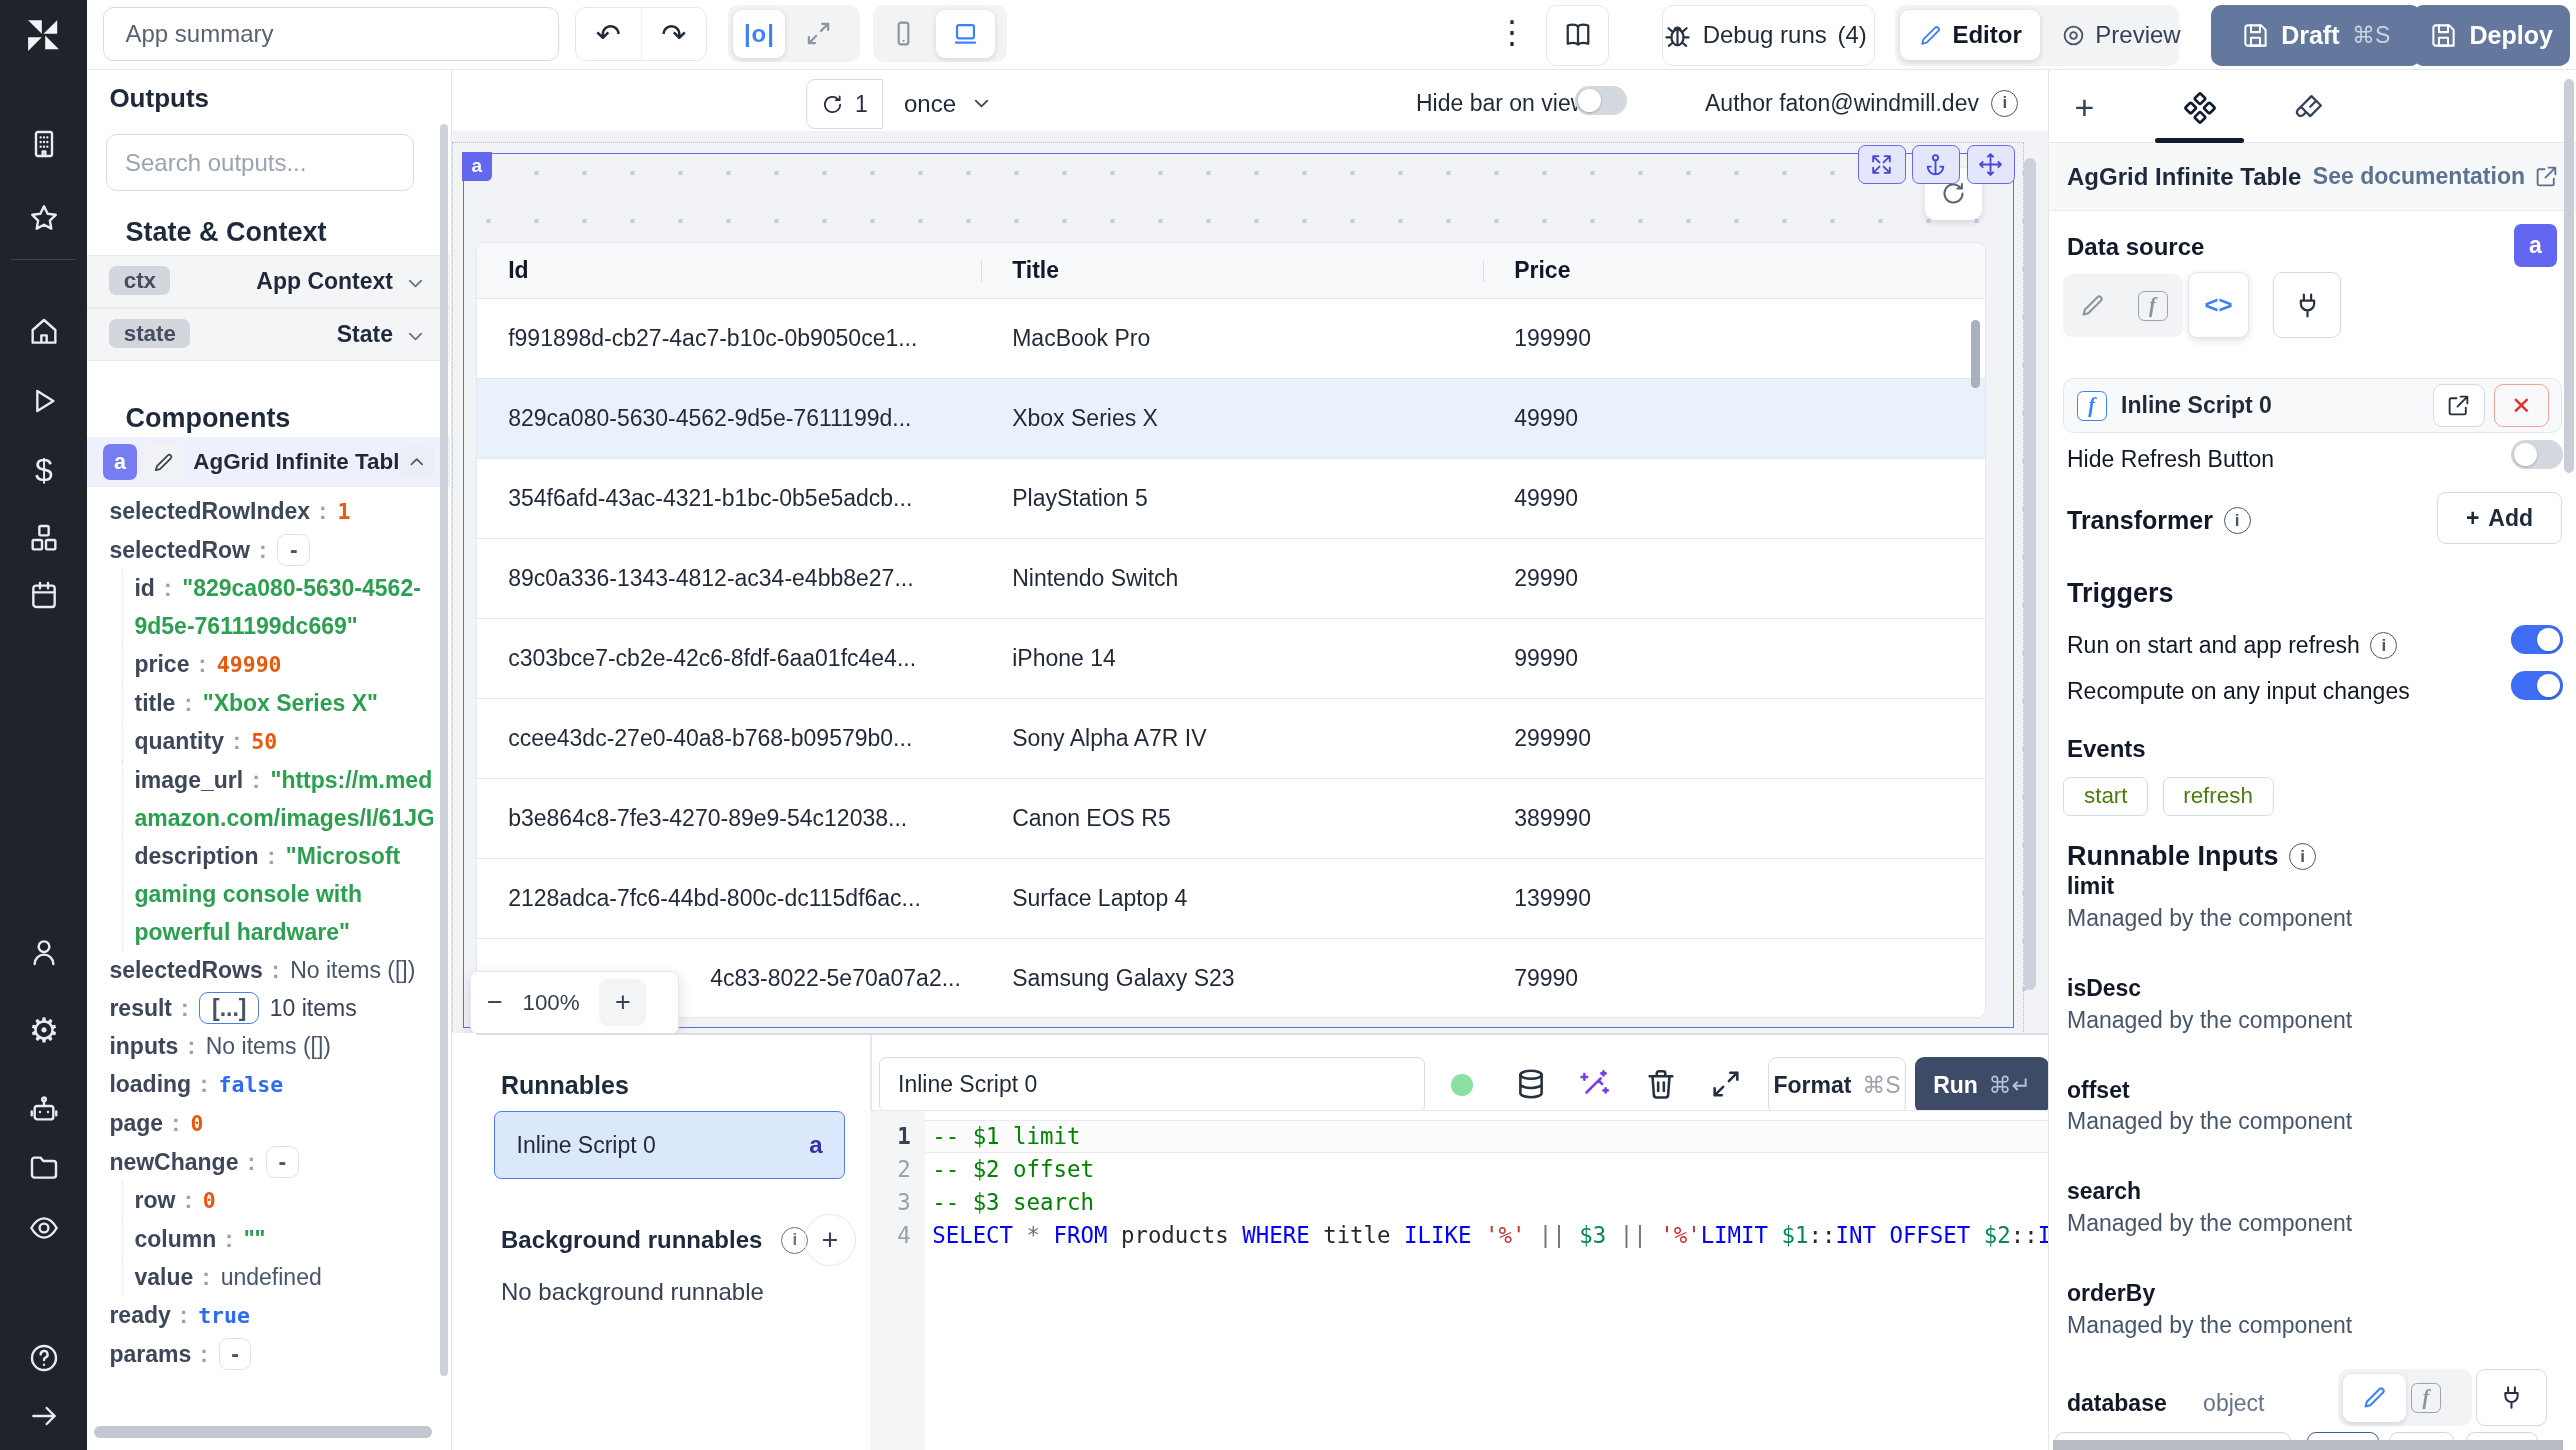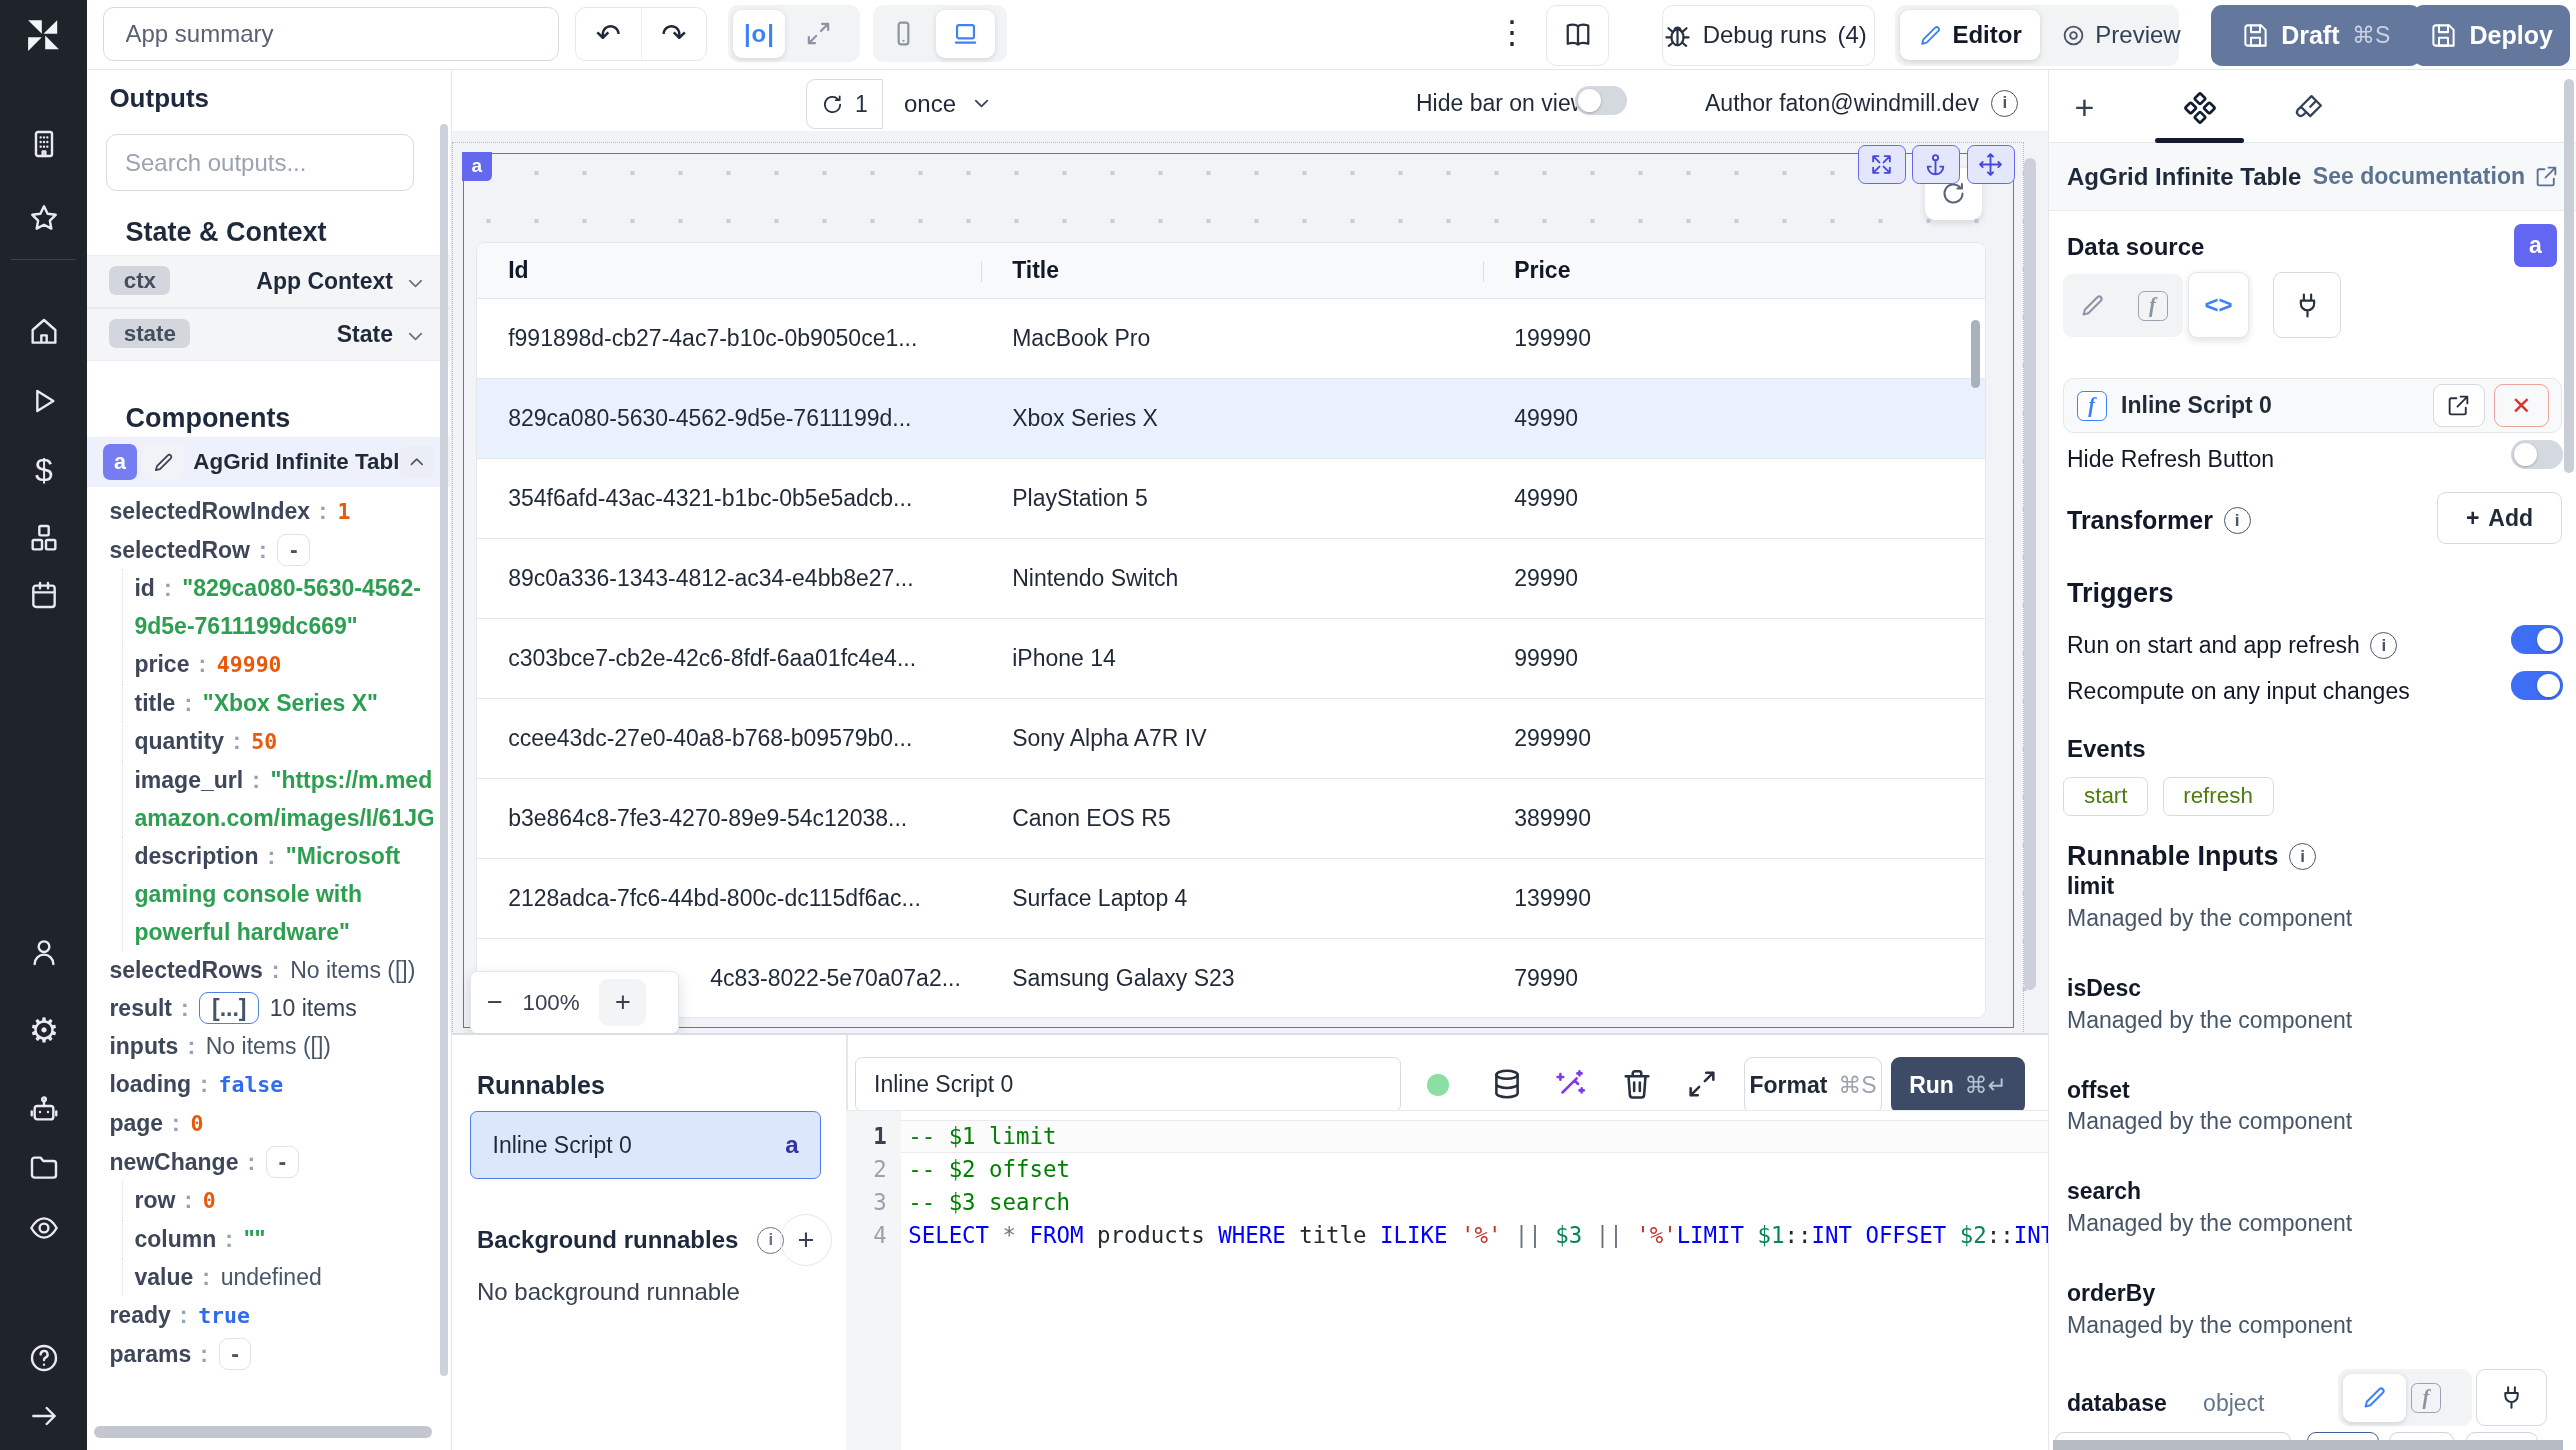"Runnables" .bottompanel { left: 452px -> 476px }
